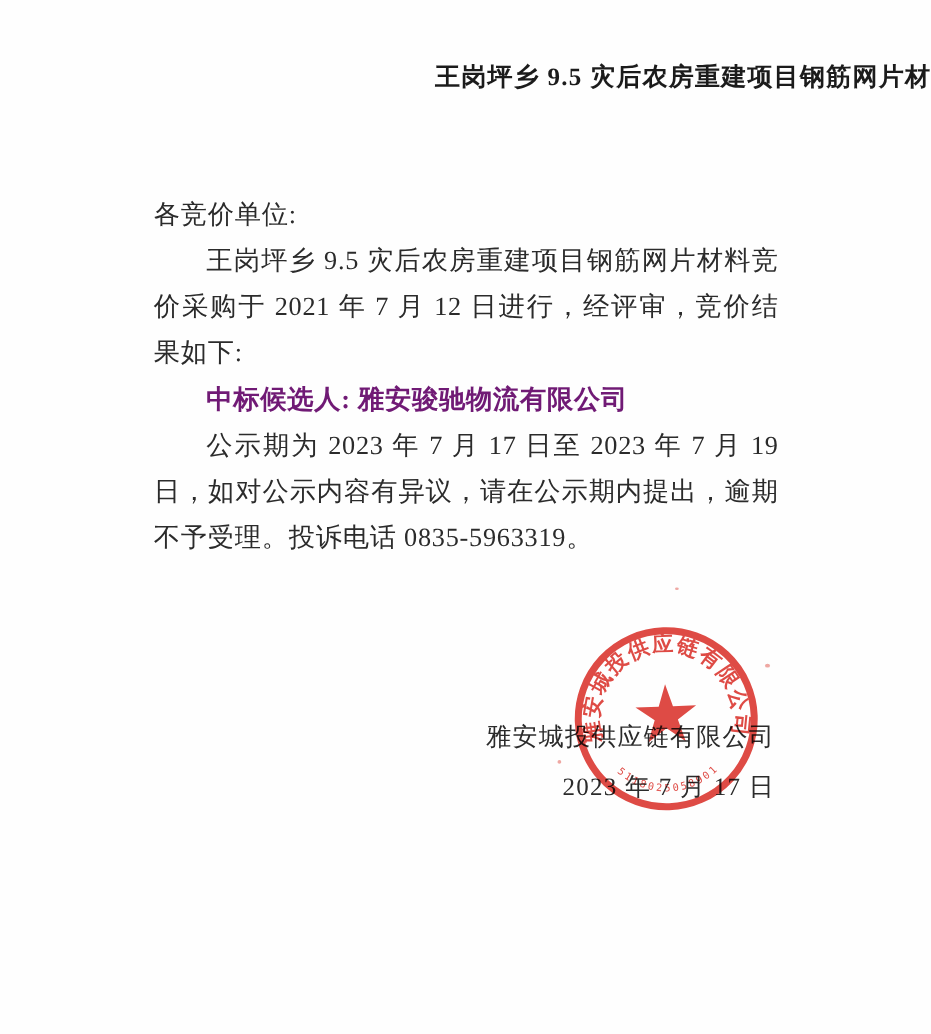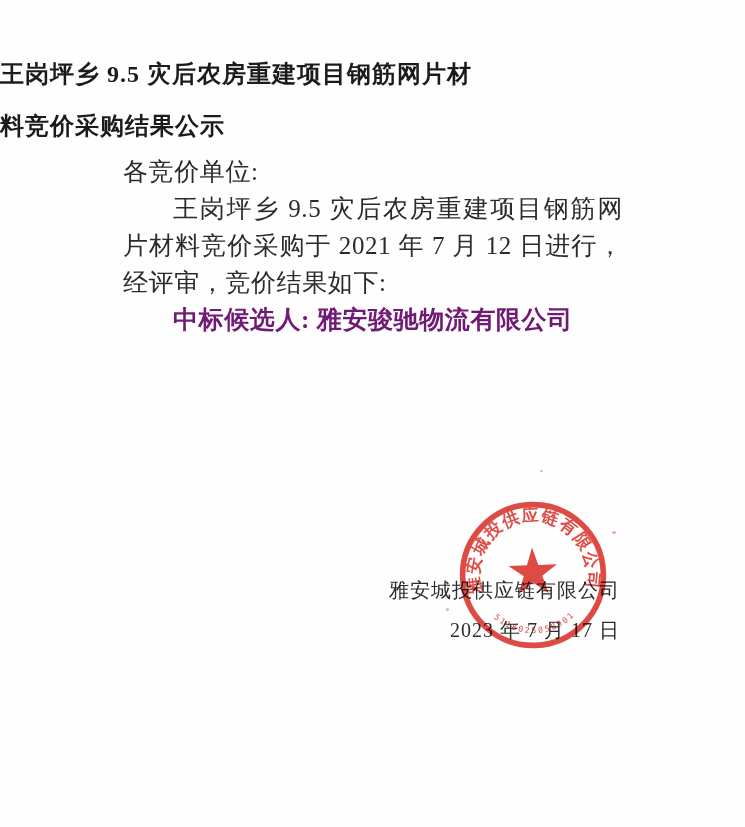"王岗坪乡 9.5 灾后农房重建项目钢筋网片材" .title { font-size: 24px -> 20px; text-align: left -> right; top: 48px -> 36px }
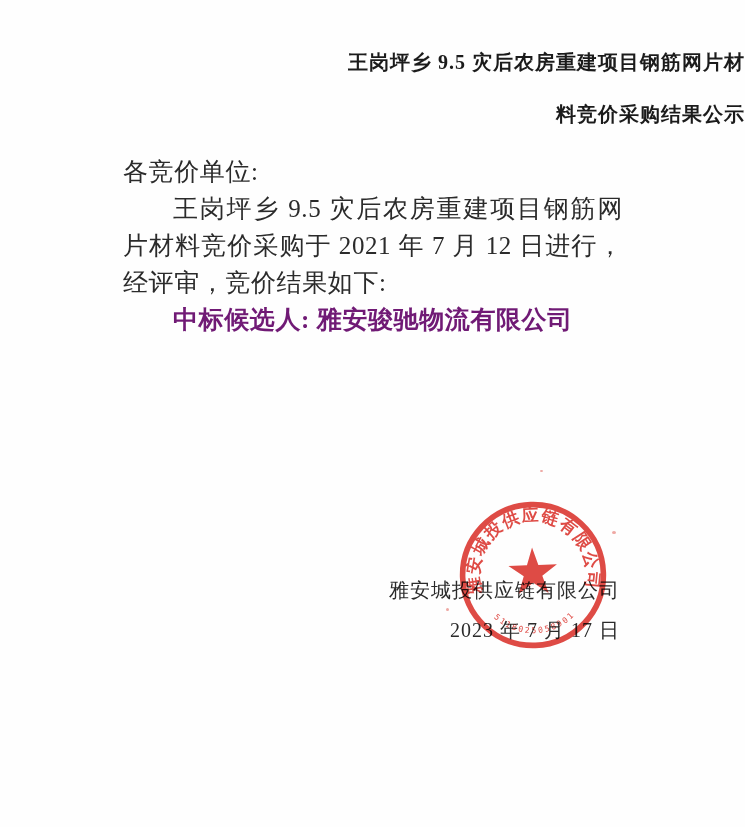"料竞价采购结果公示" div { html: <div>料竞价采购结果公示</div> -> none }
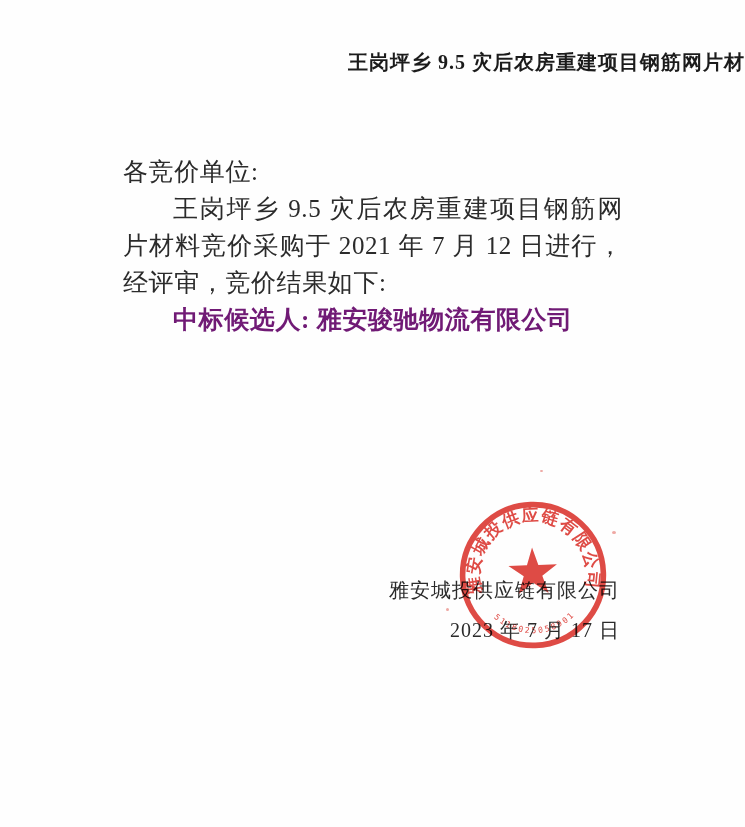"各竞价单位:" .body-text { font-size: 25px -> 21px }
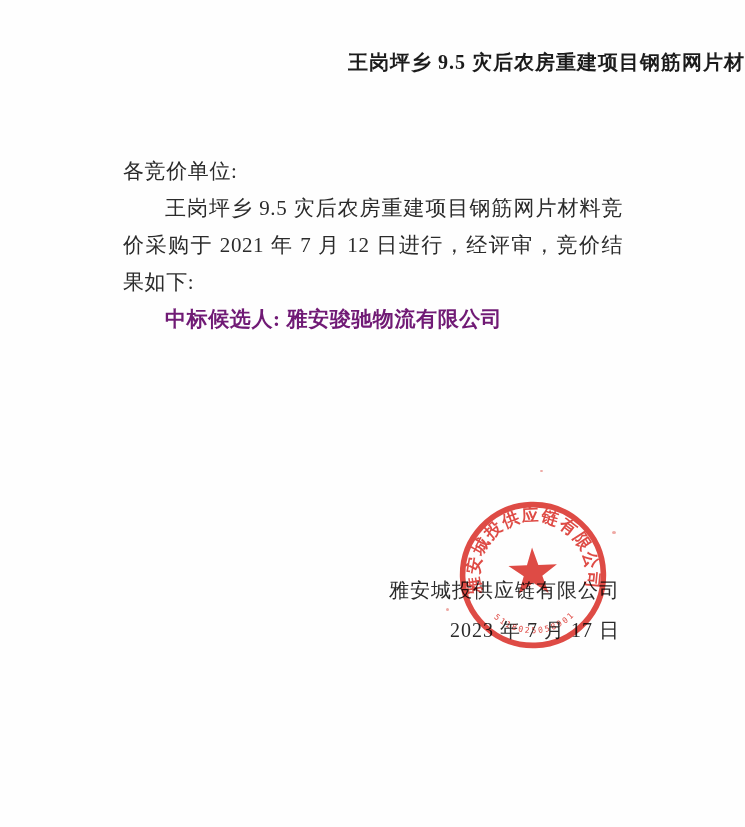"公示期为 2023 年 7 月" p.indent { html: none -> <p>公示期为 2023 年 7 月 17 日至 2023 年 7 月 19 日，如对公示内容有异议，请在公示期内提出，逾期不予受理。投诉电话 0835-5963319。</p> }
